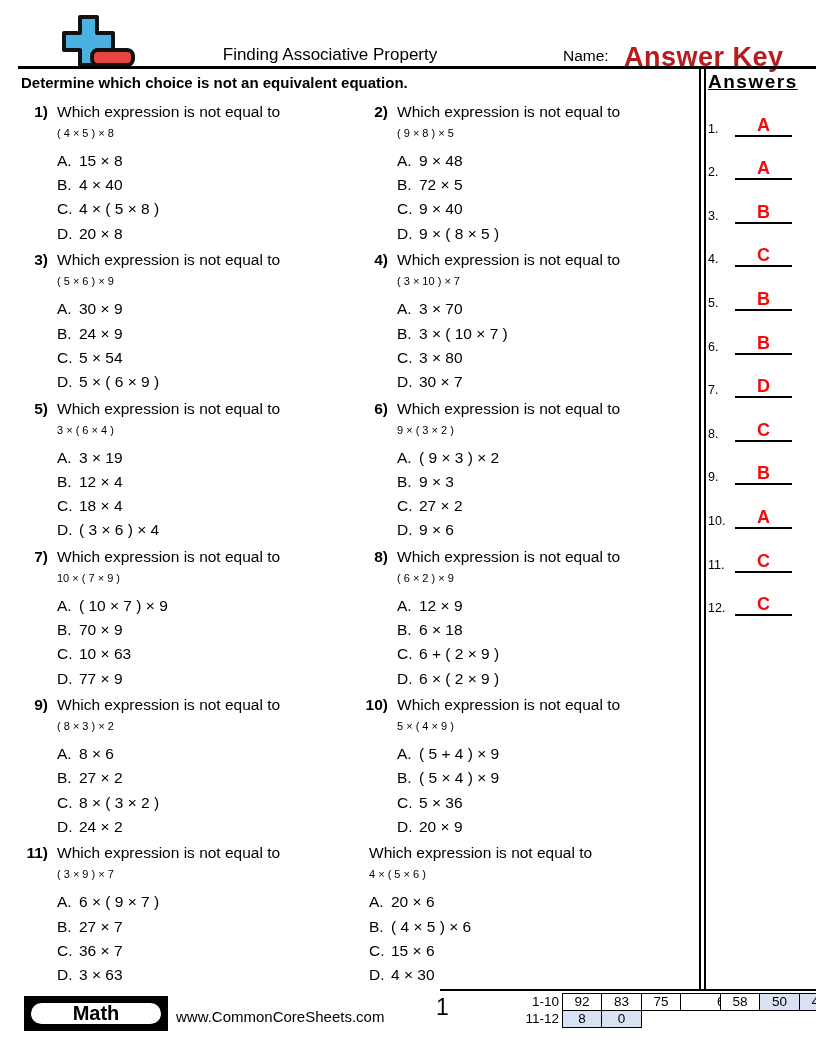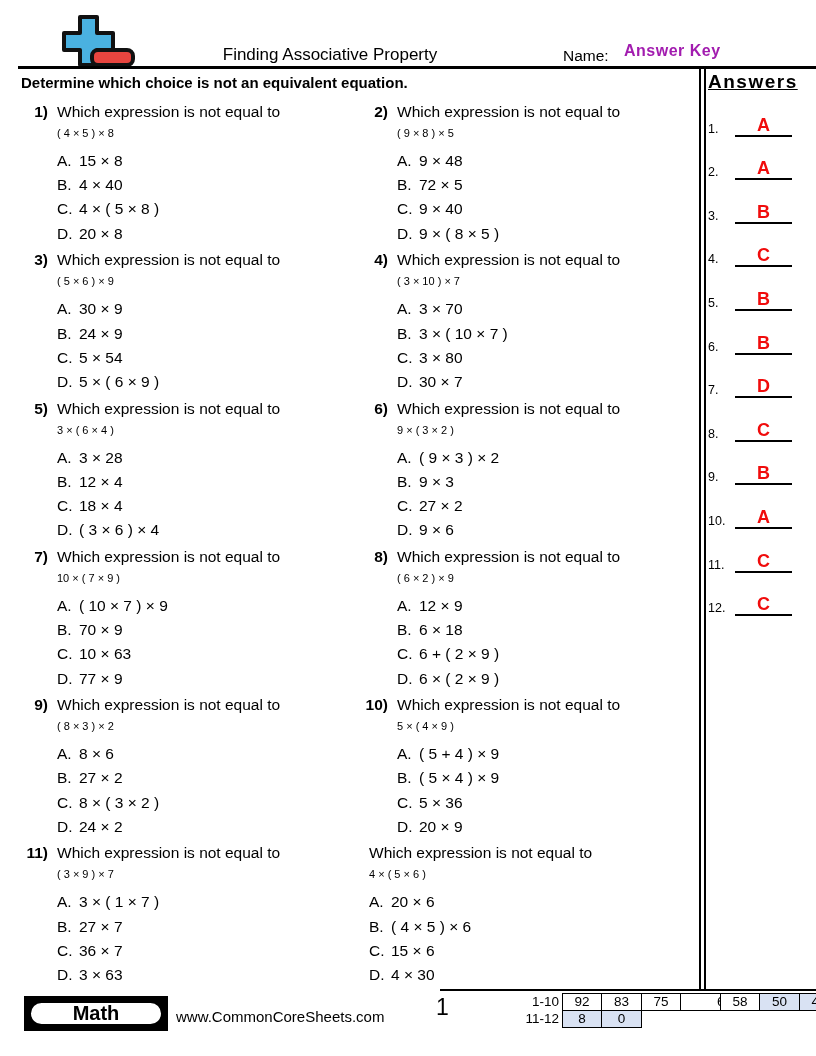"Answer Key" .answer-key { color: #a21caf -> #b91c1c; font-size: 16px -> 27px }
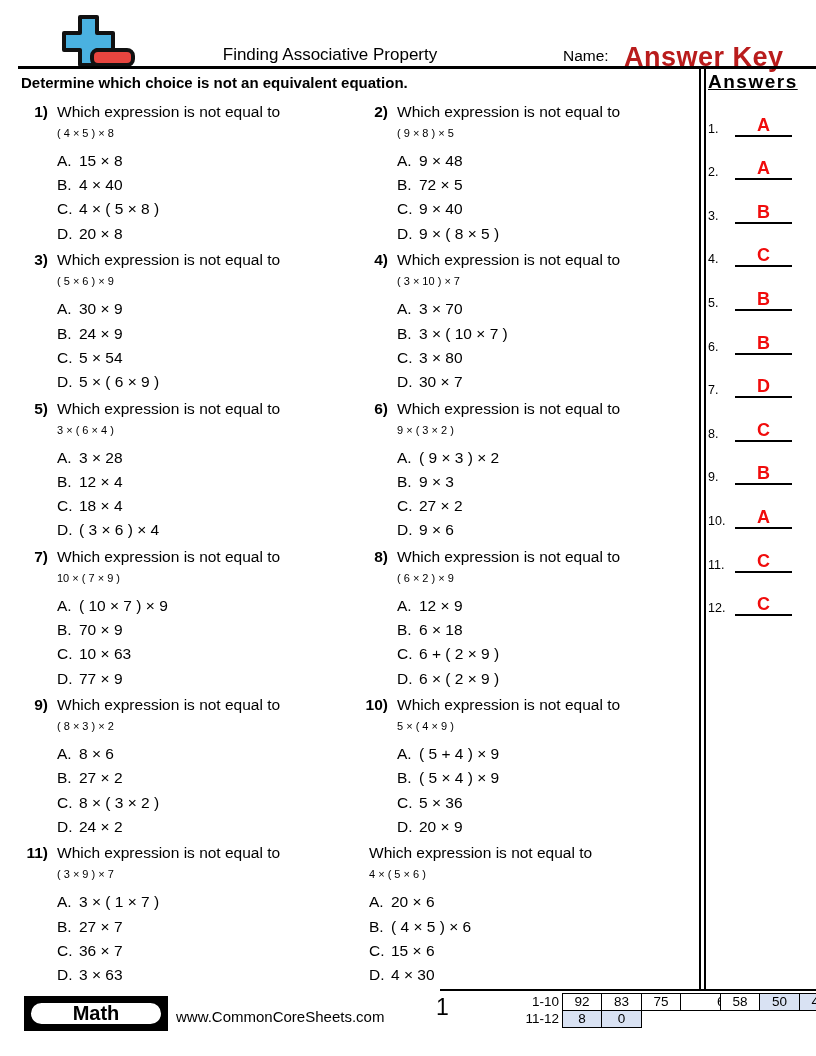"3 × 28" span { text: 28 -> 19 }
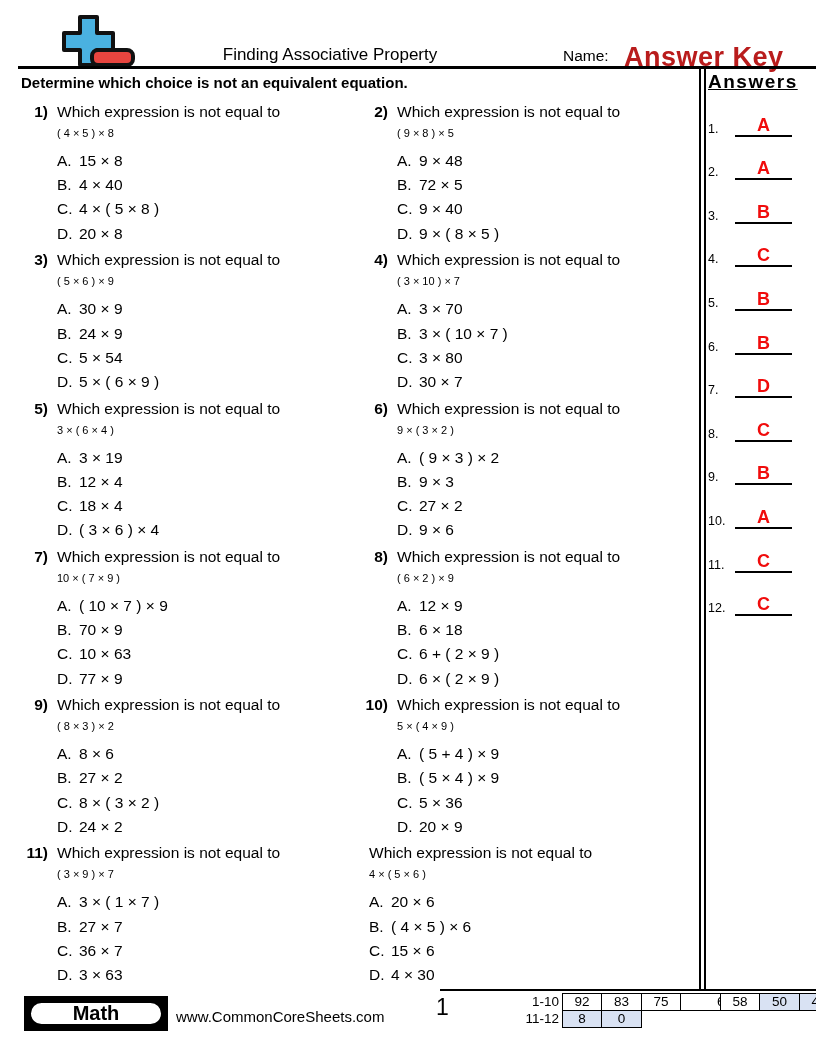"3 × ( 1 ×" span { text: 3 × ( 1 -> 6 × ( 9 }
